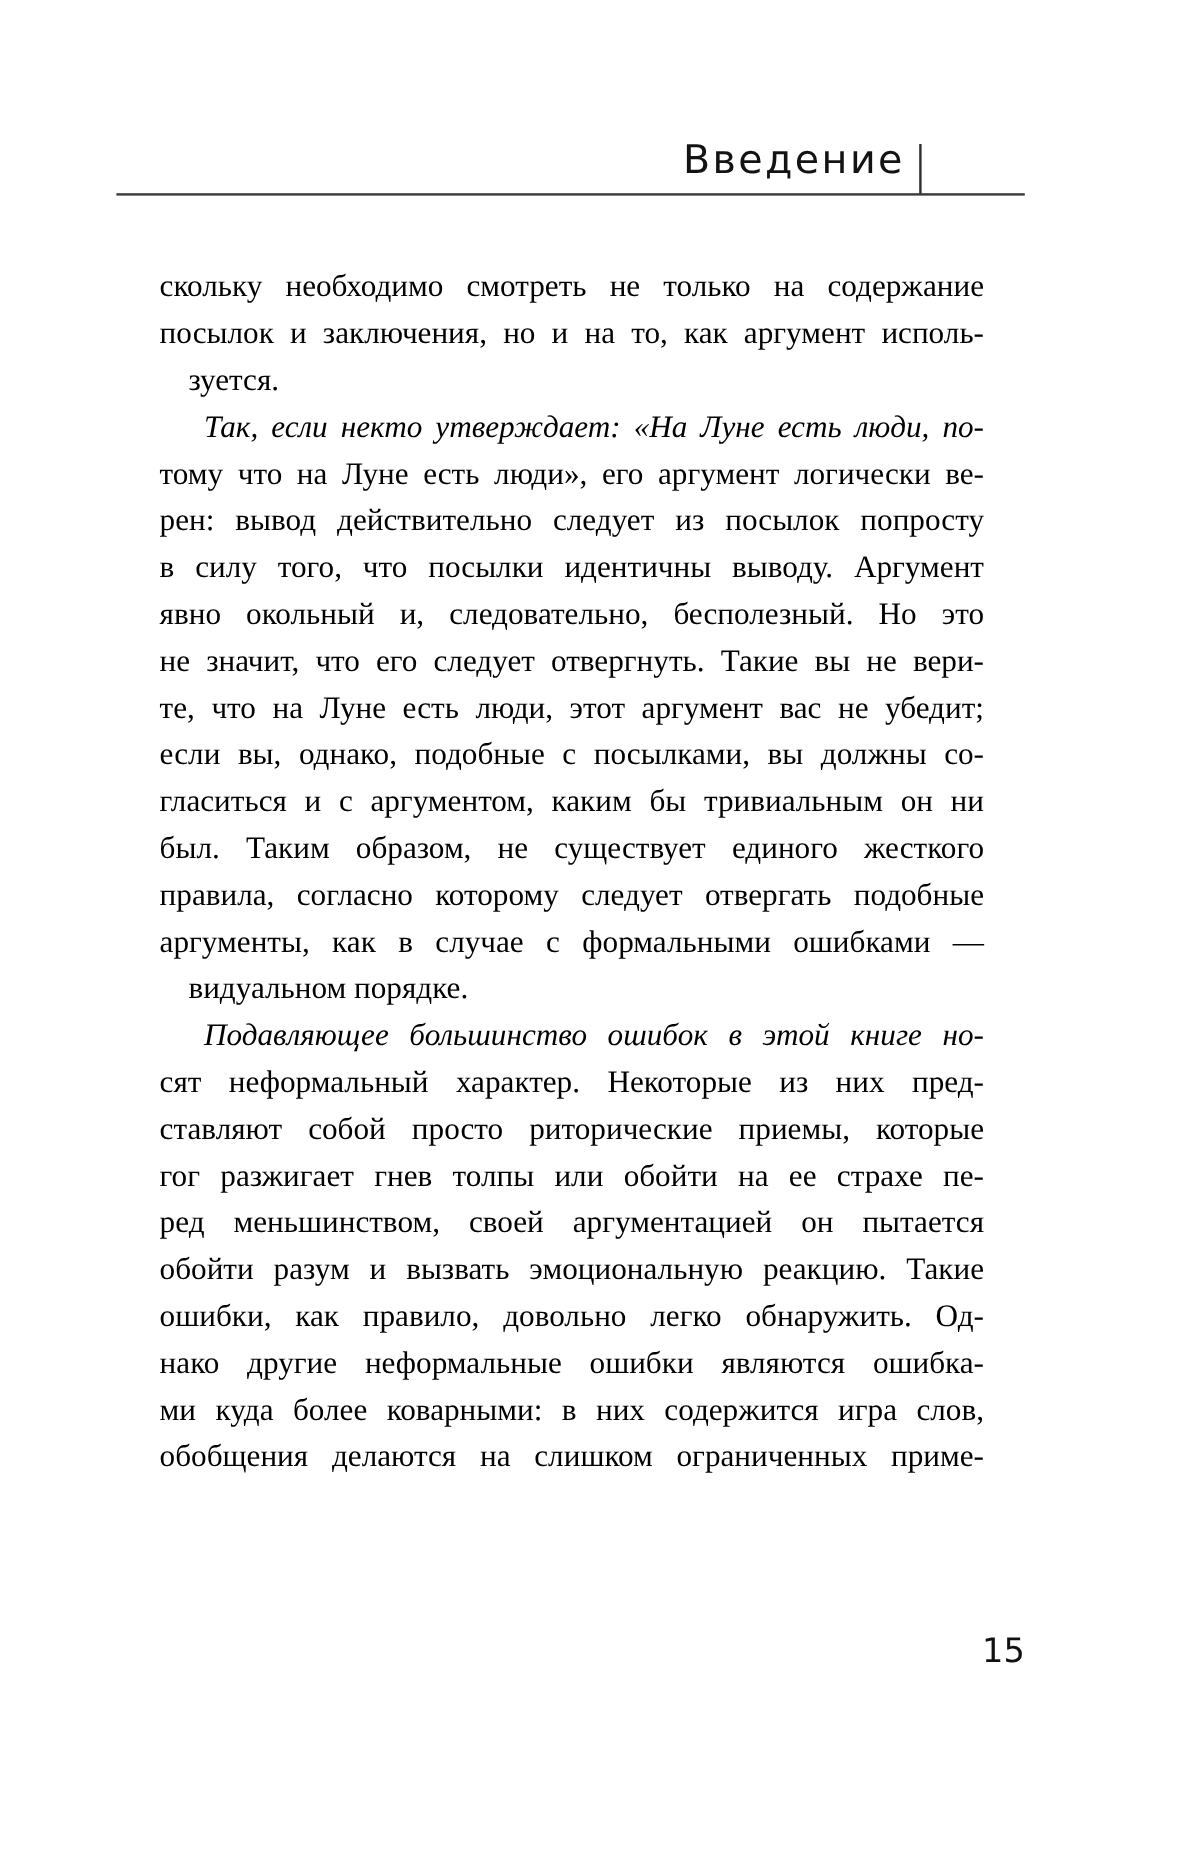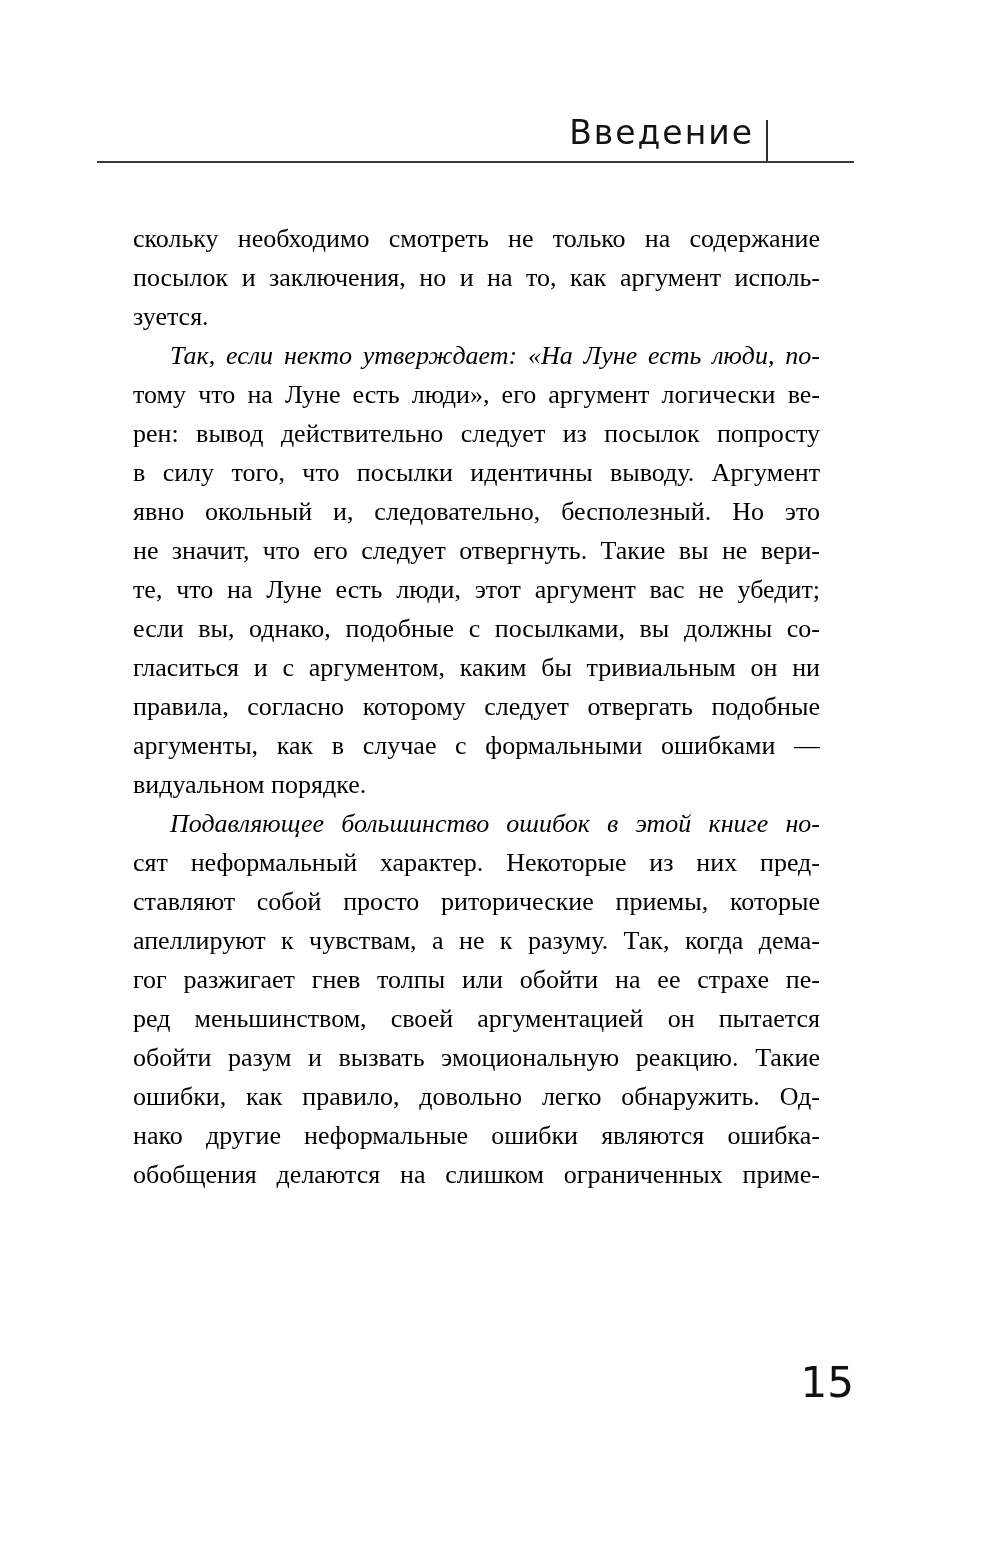"зуется." .line.no-justify { margin-left: none -> 24px }
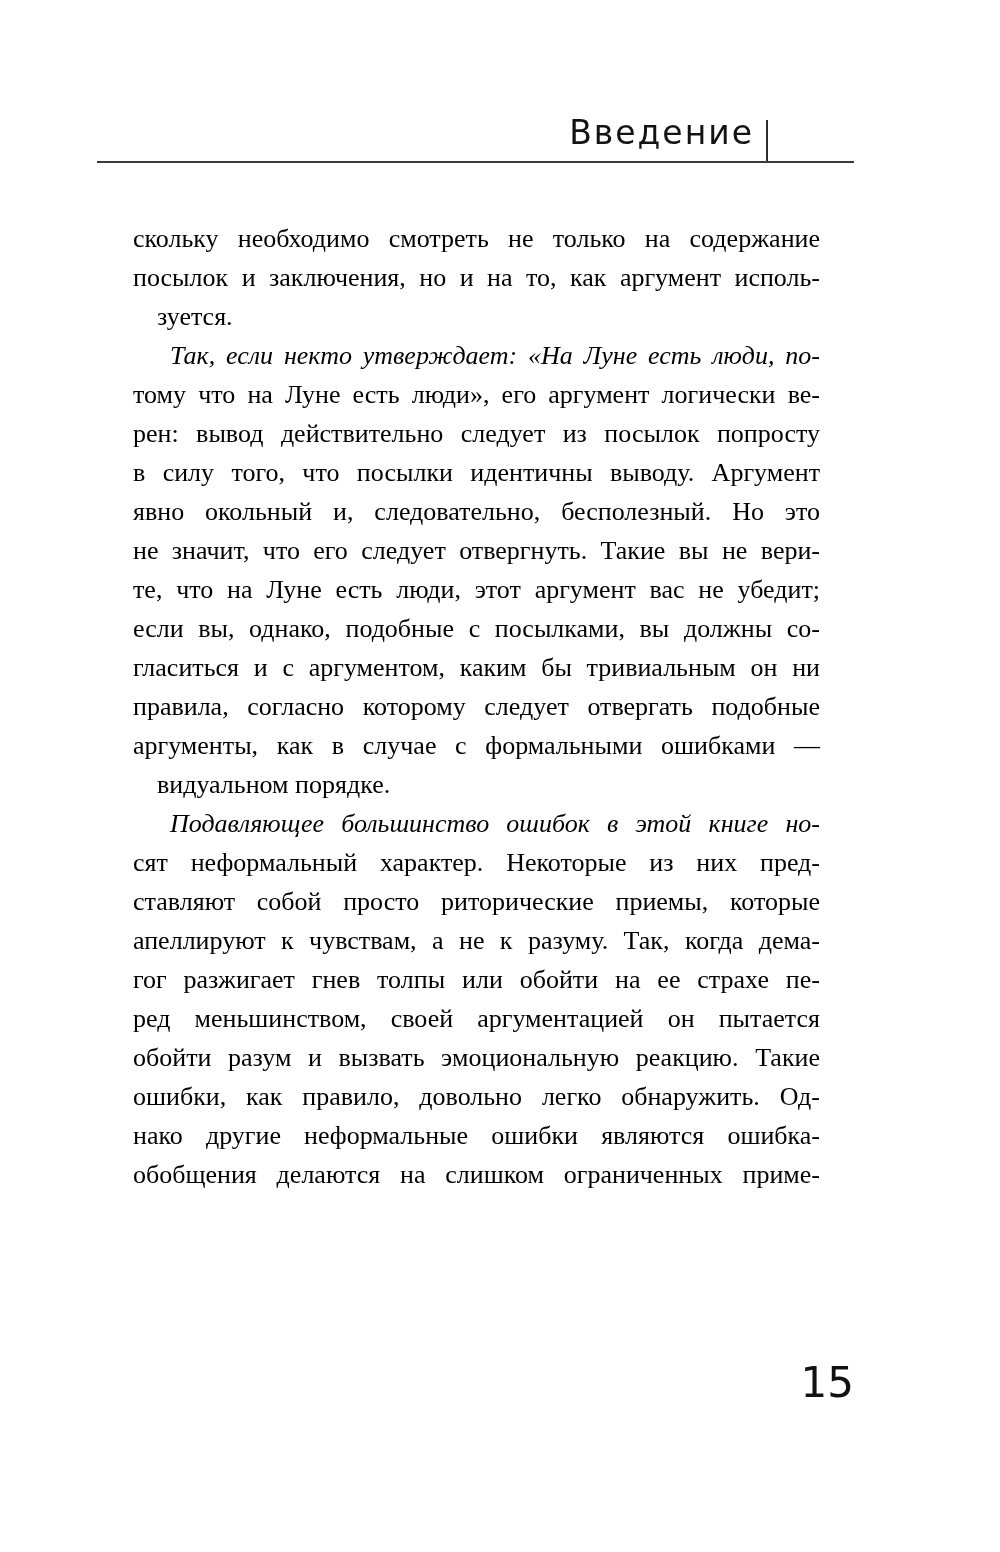"был. Таким образом, не существует" div.line { html: none -> <div>был. Таким образом, не существует единого жесткого</div> }
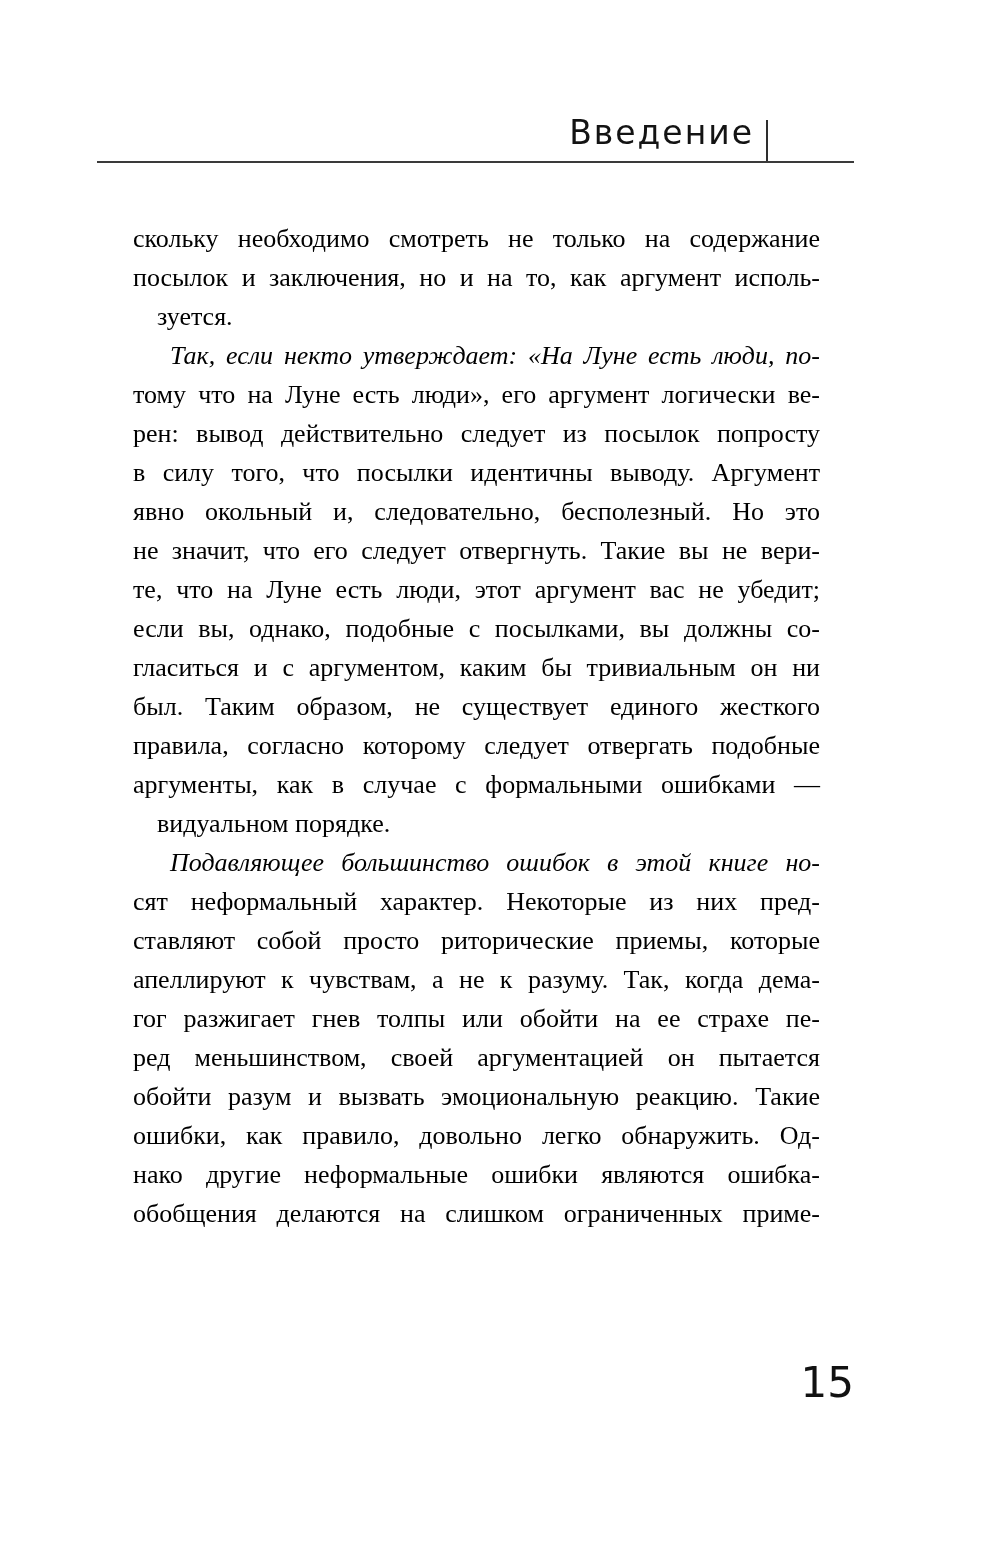"апеллируют к чувствам, а не" div.line { html: <div>апеллируют к чувствам, а не к разуму. Так, когда дема-</div> -> none }
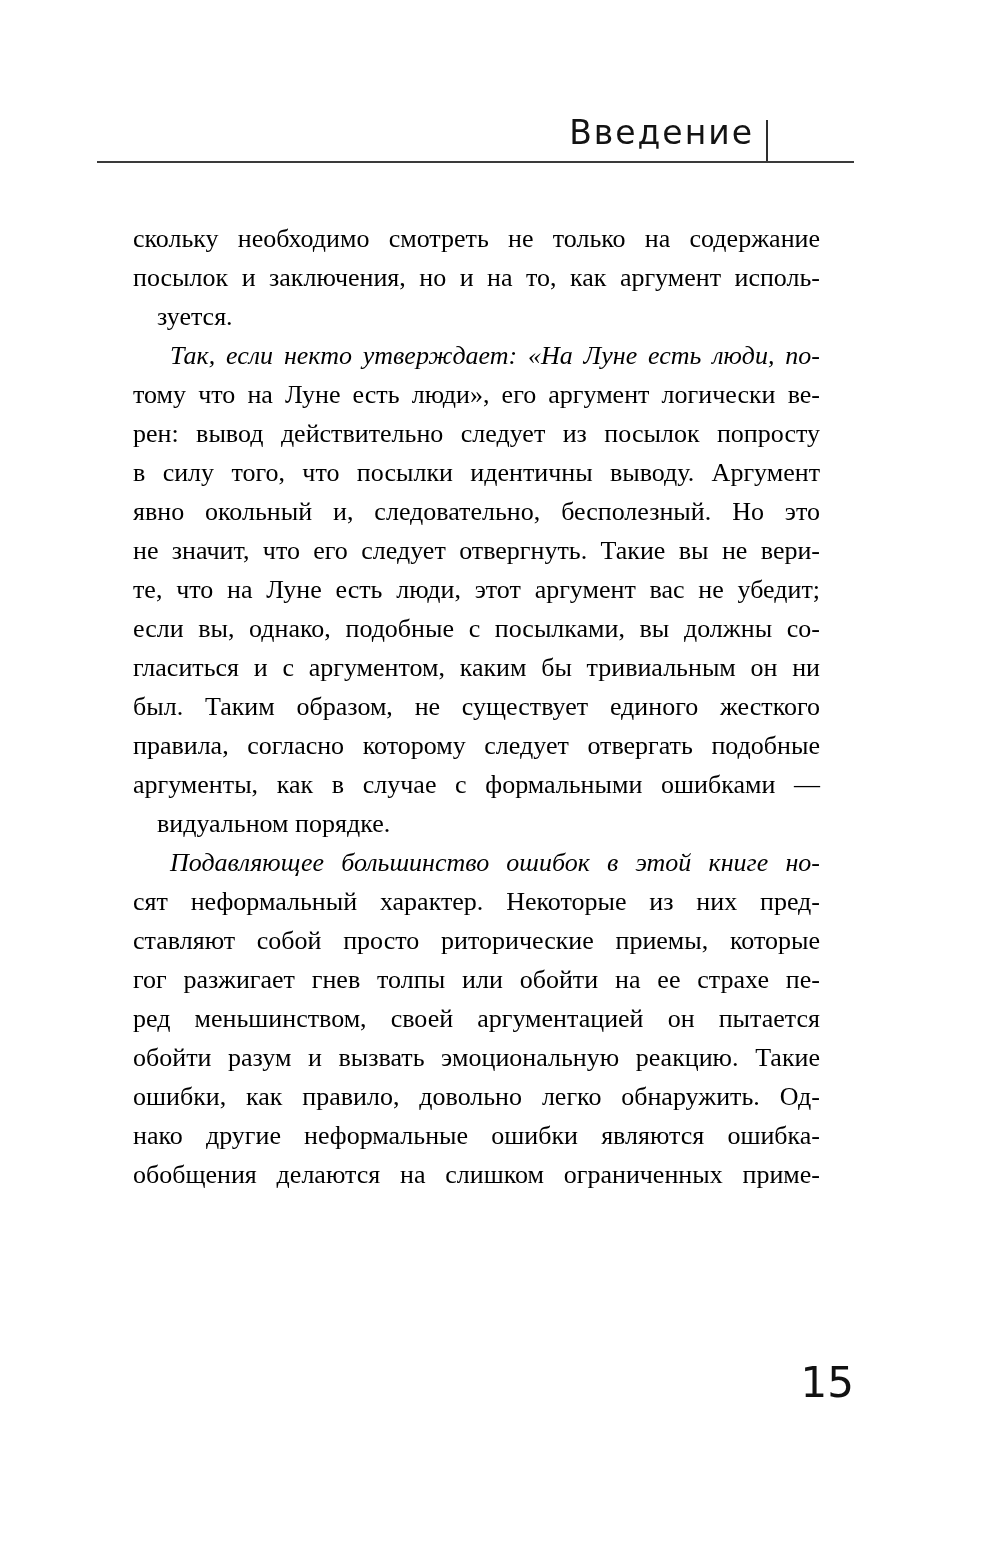"ми куда более коварными: в" div.line { html: none -> <div>ми куда более коварными: в них содержится игра слов,</div> }
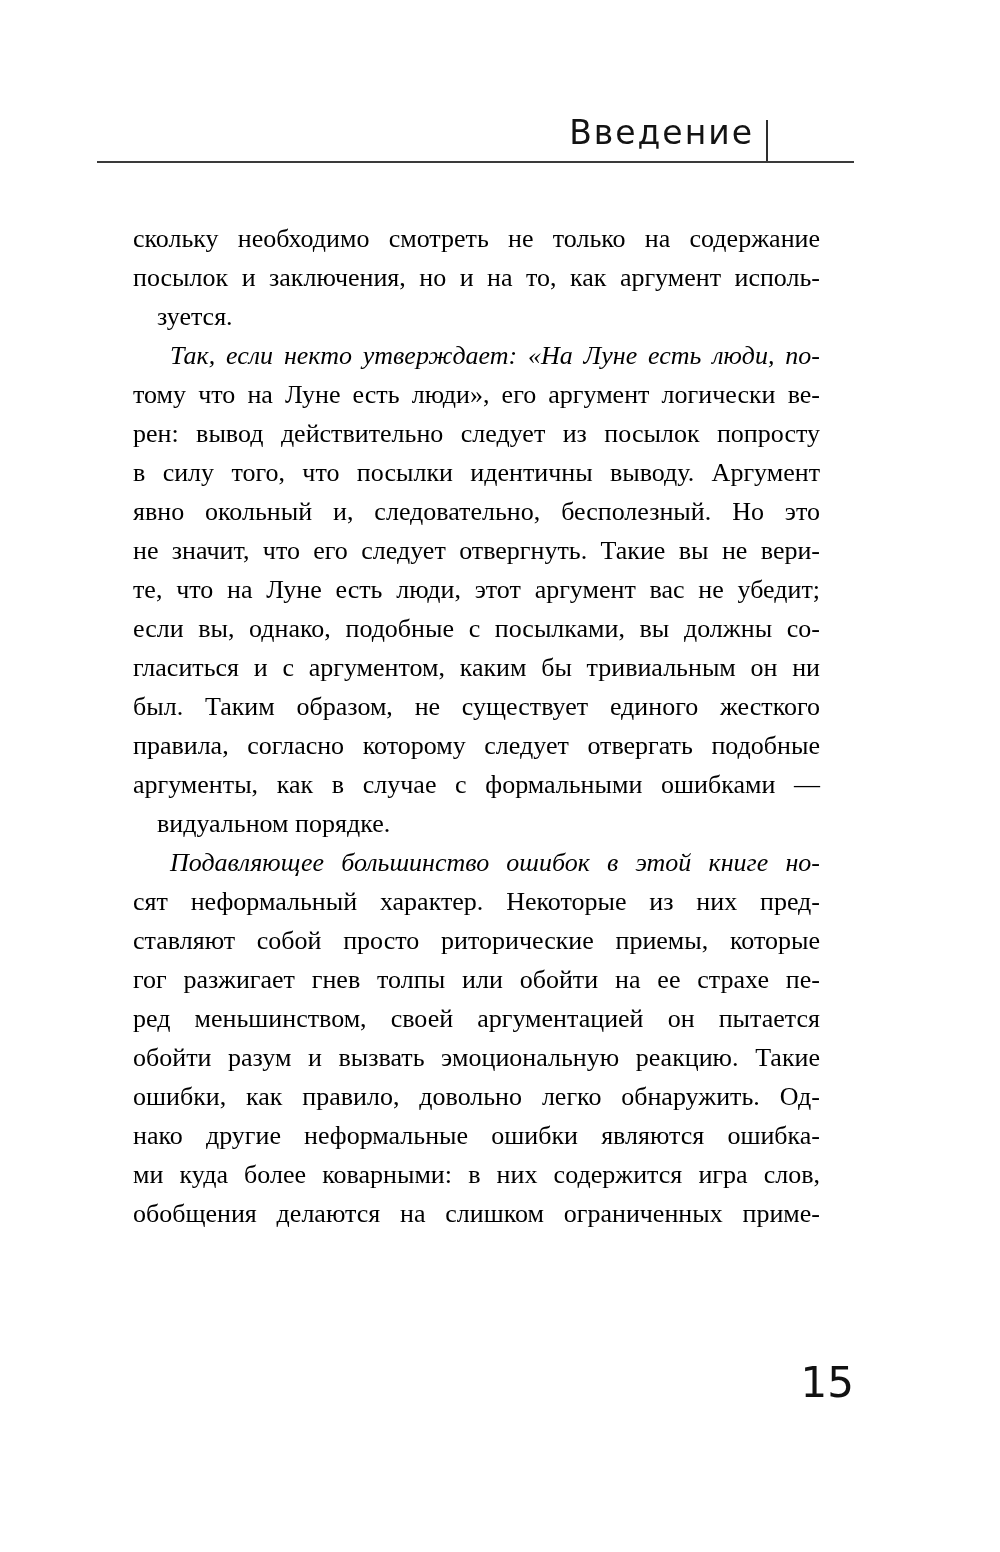"15" .page-number { font-size: 42px -> 28px }
